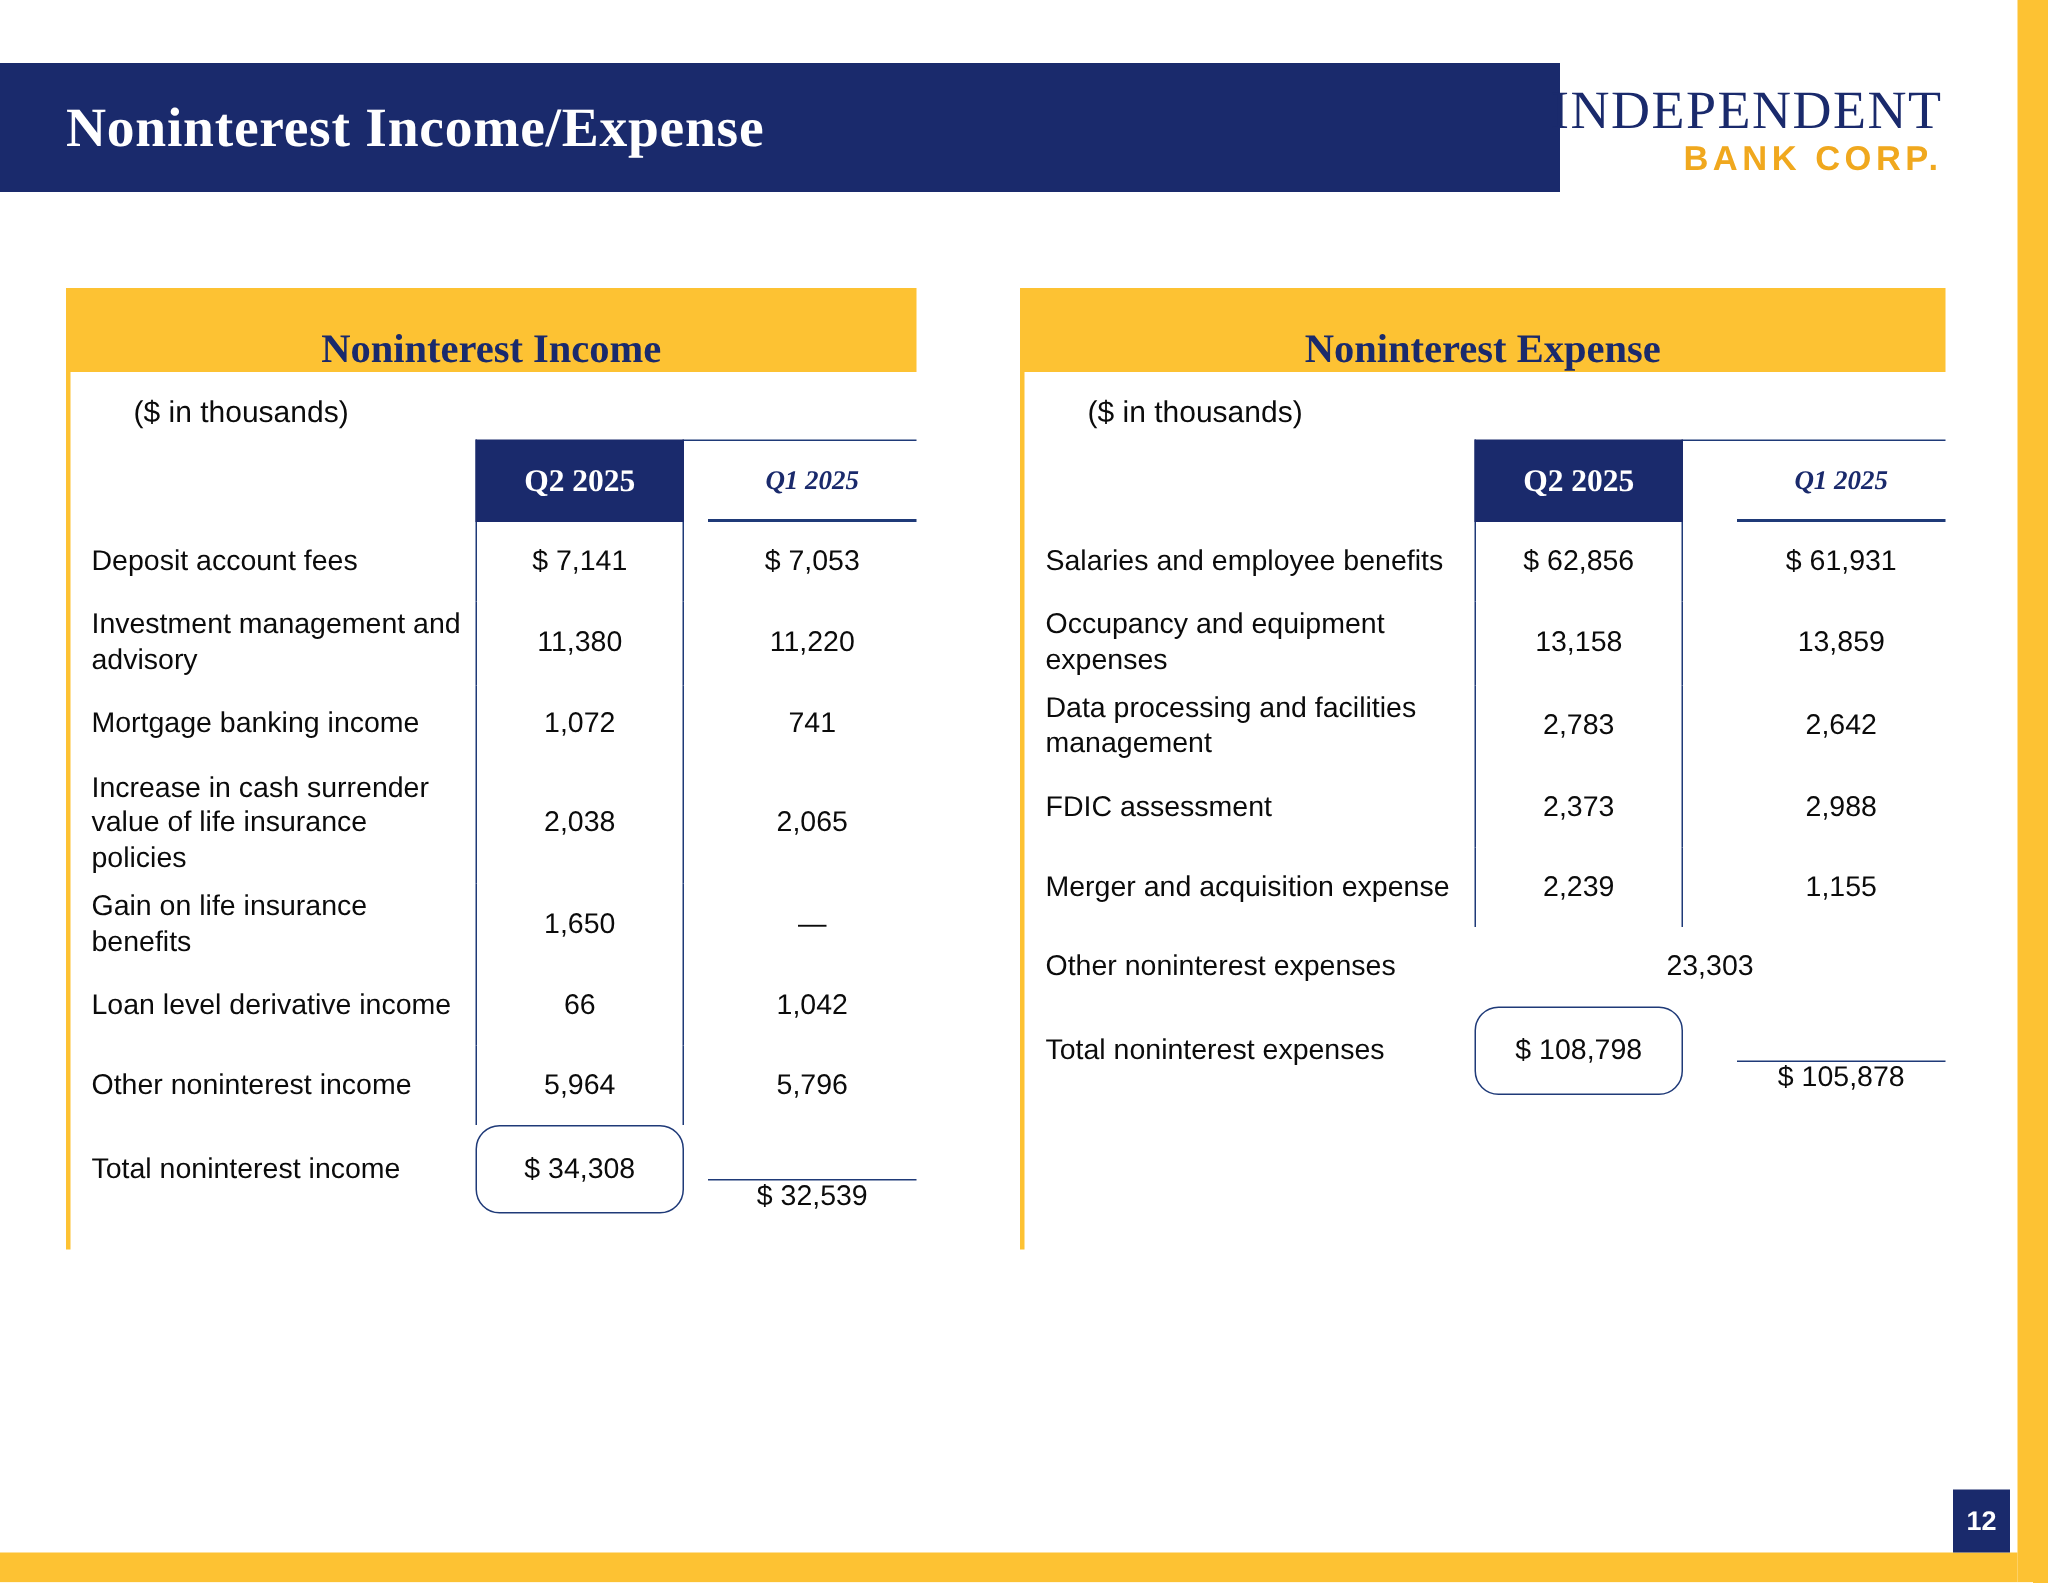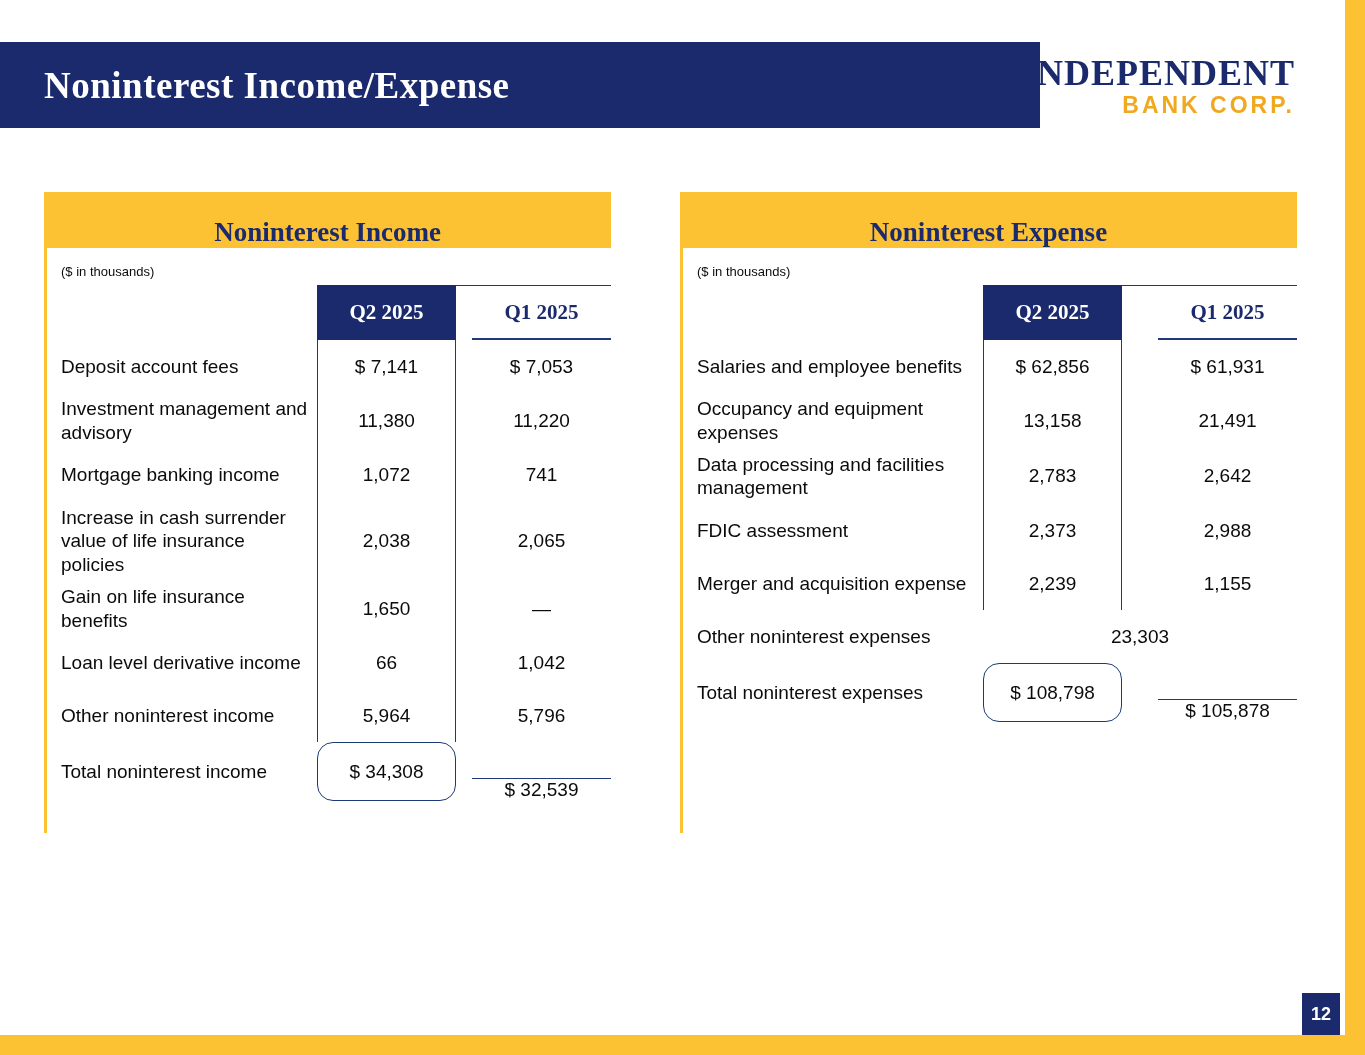"INDEPENDENT" .logo .l1 { font-weight: bold -> normal }
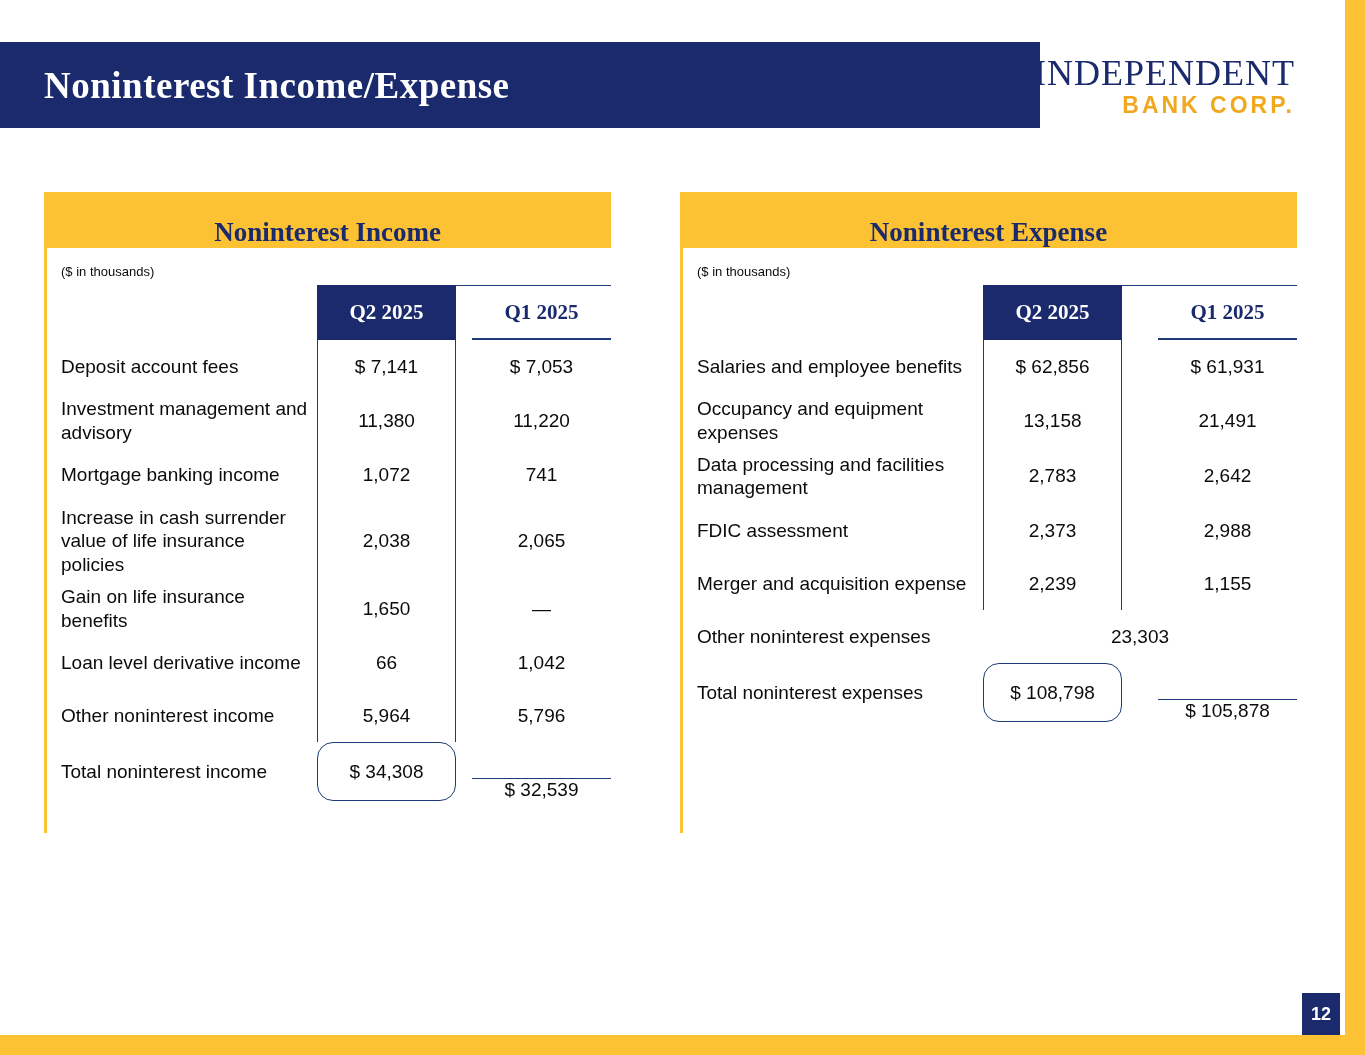"($ in thousands)" .units { font-size: 13px -> 20px; margin-left: none -> 28px }
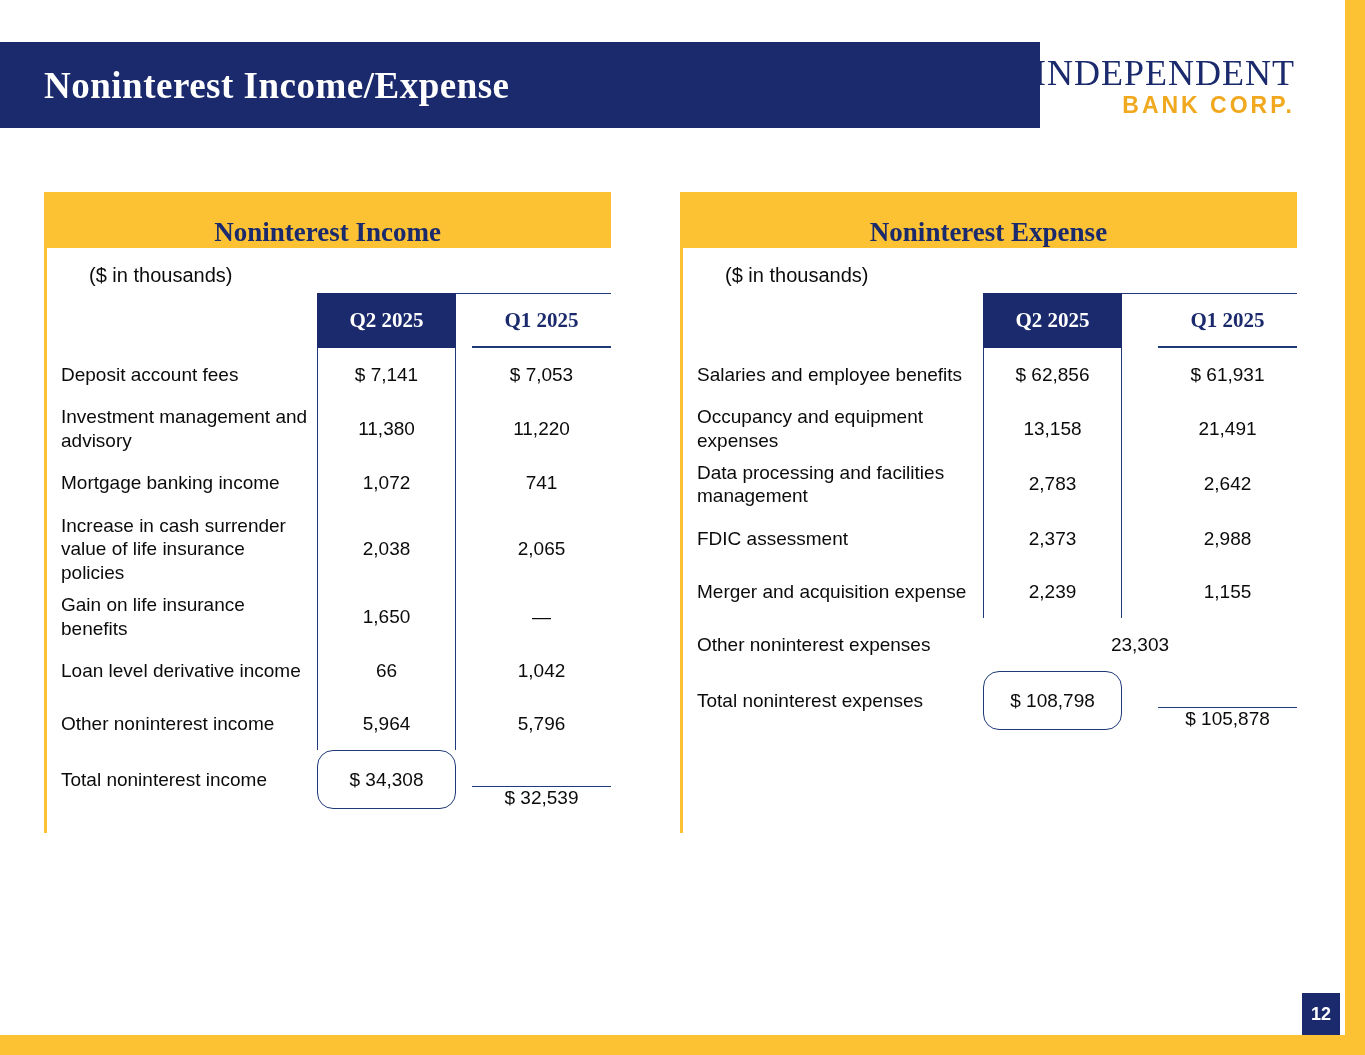"Q1 2025" .row-header .q1 { font-size: 21px -> 18px; font-style: none -> italic }
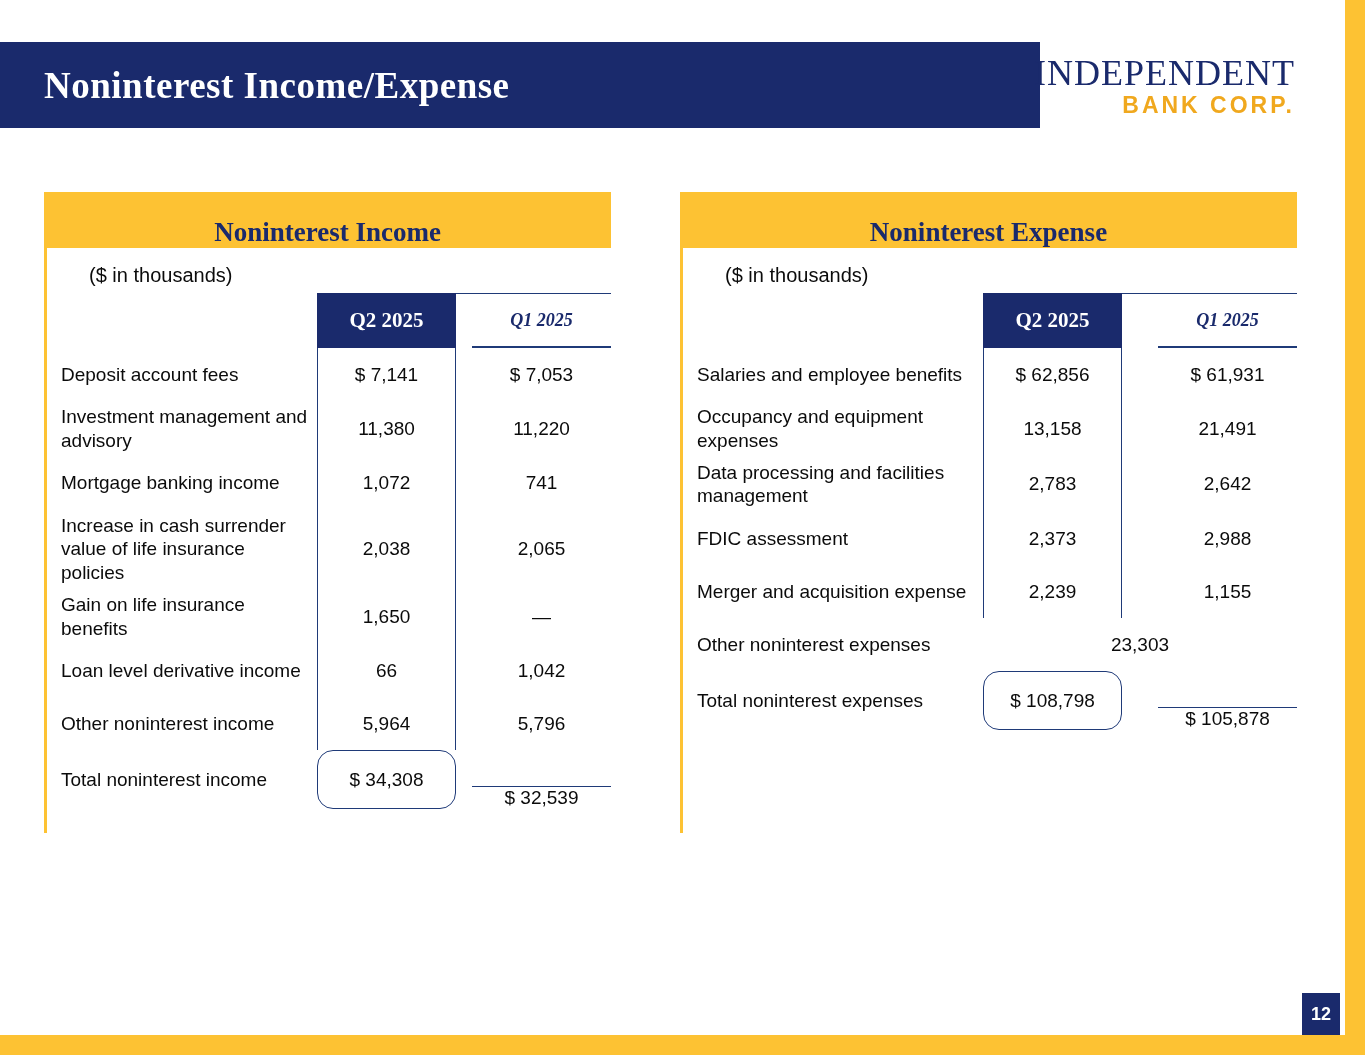"21,491" div.cell { text: 21,491 -> 13,859 }
